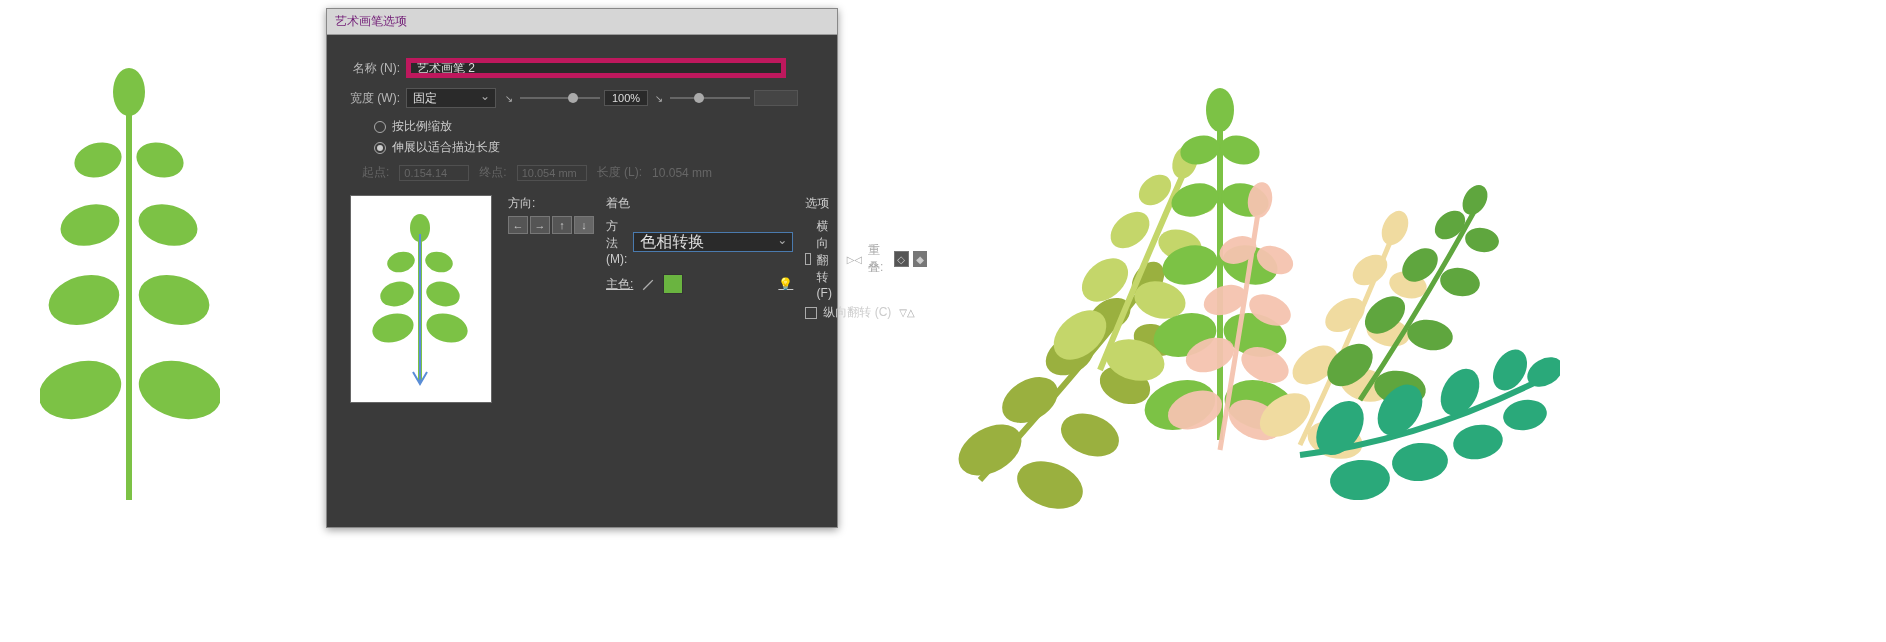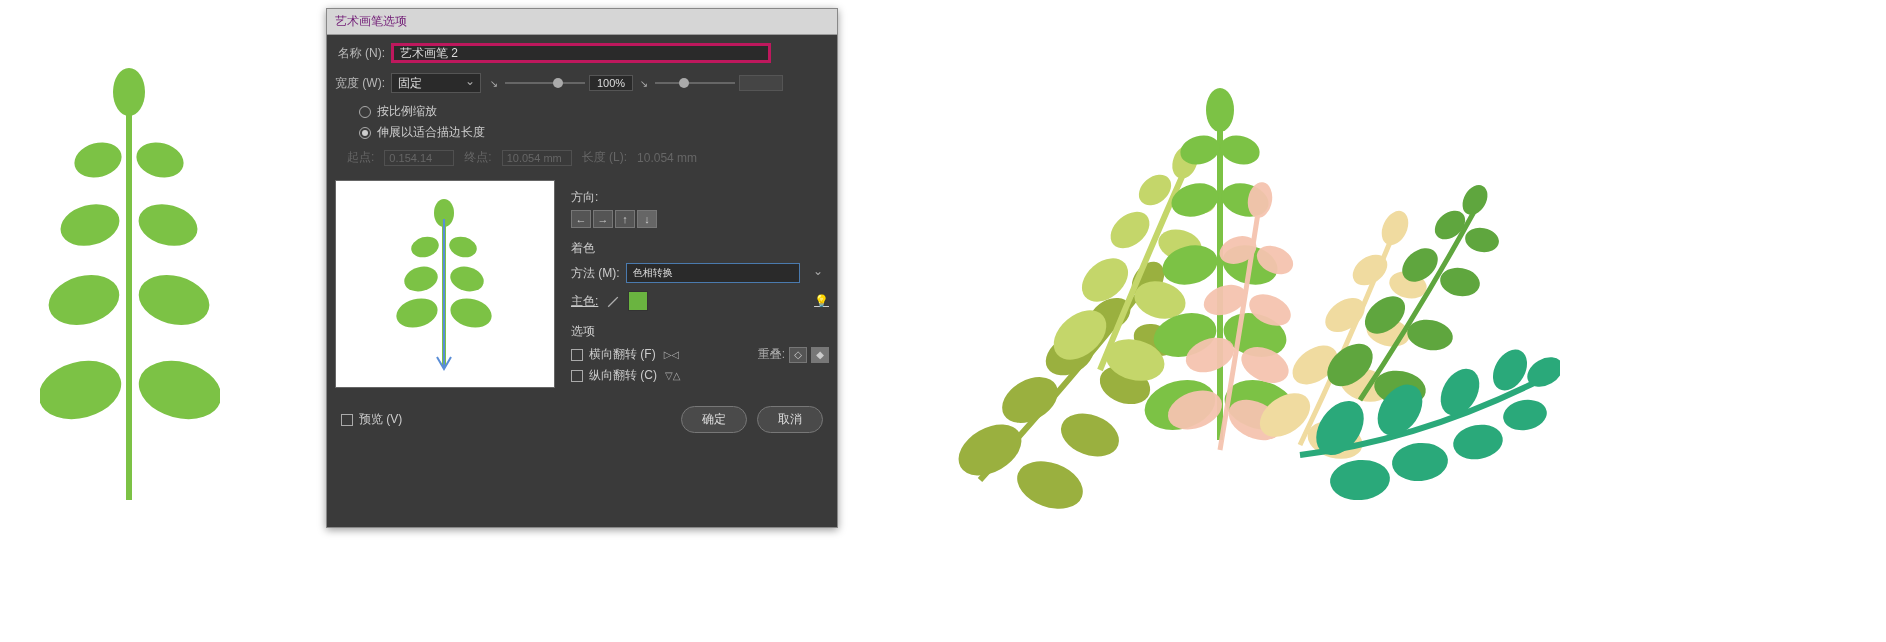"名称 (N):" .dialog-body { padding: 8px -> 23px }
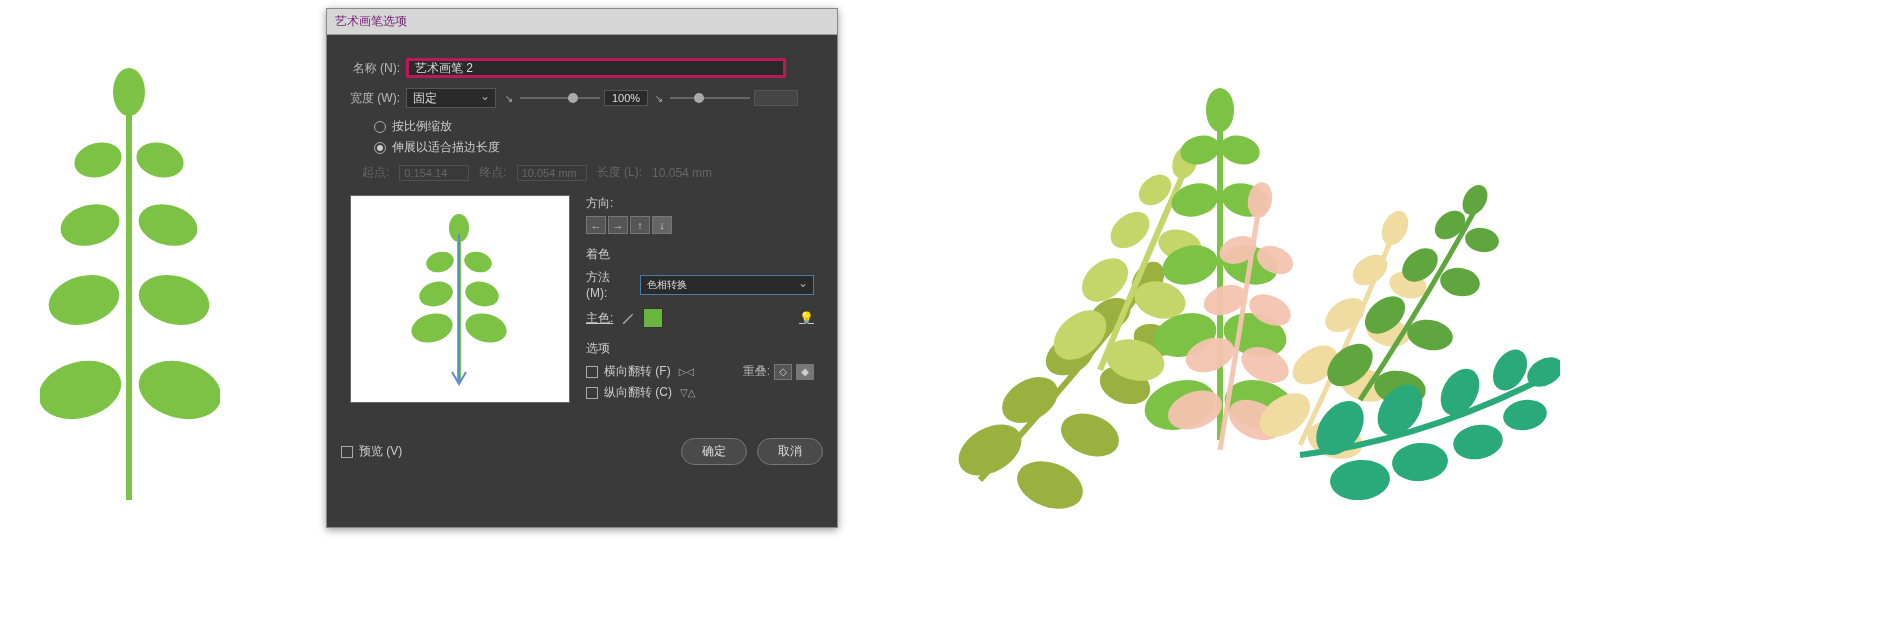"艺术画笔 2" .text-input { border: 3px solid #be185d -> 5px solid #be185d }
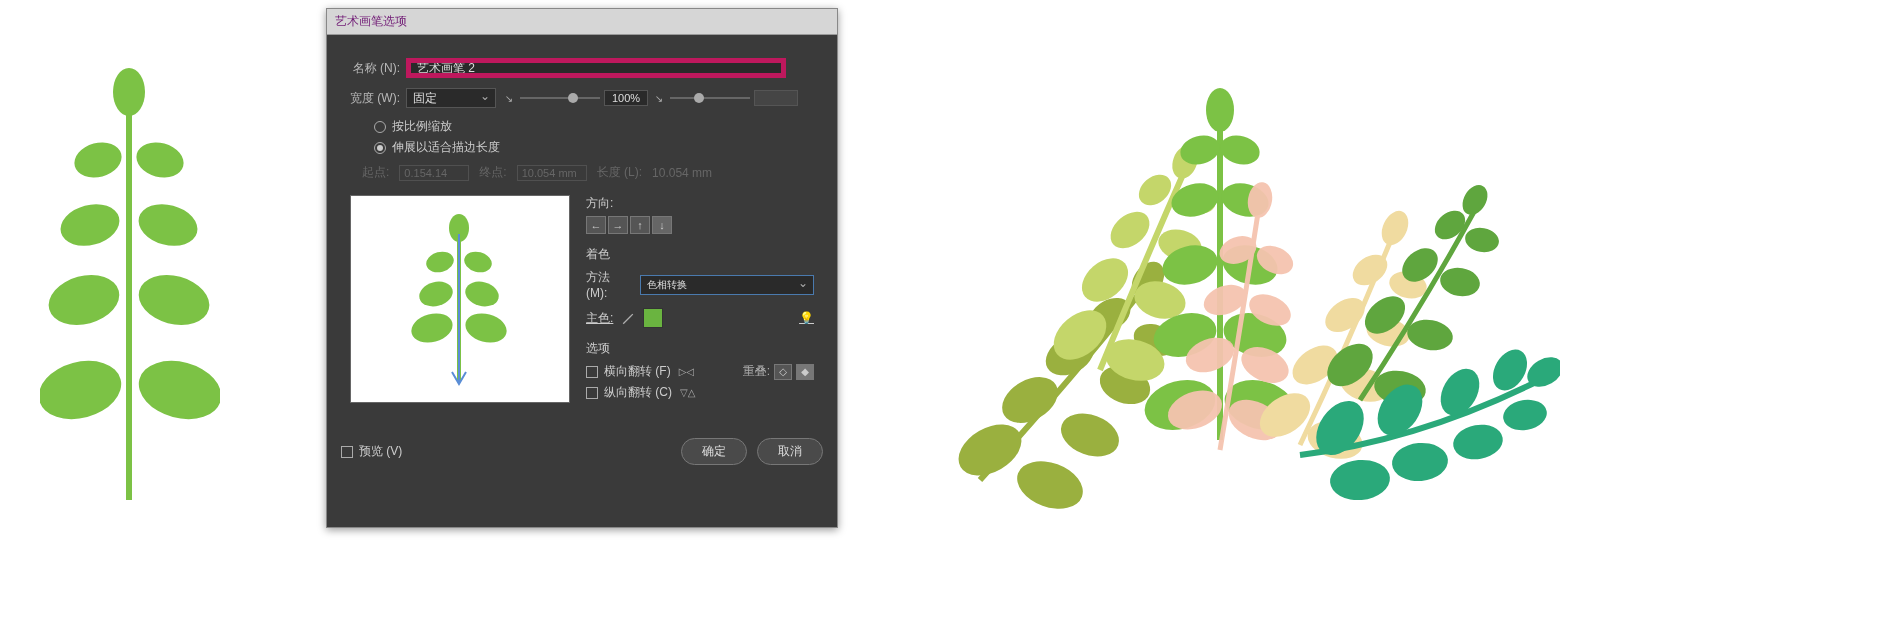"方向:" .right-options { flex-direction: column -> row }
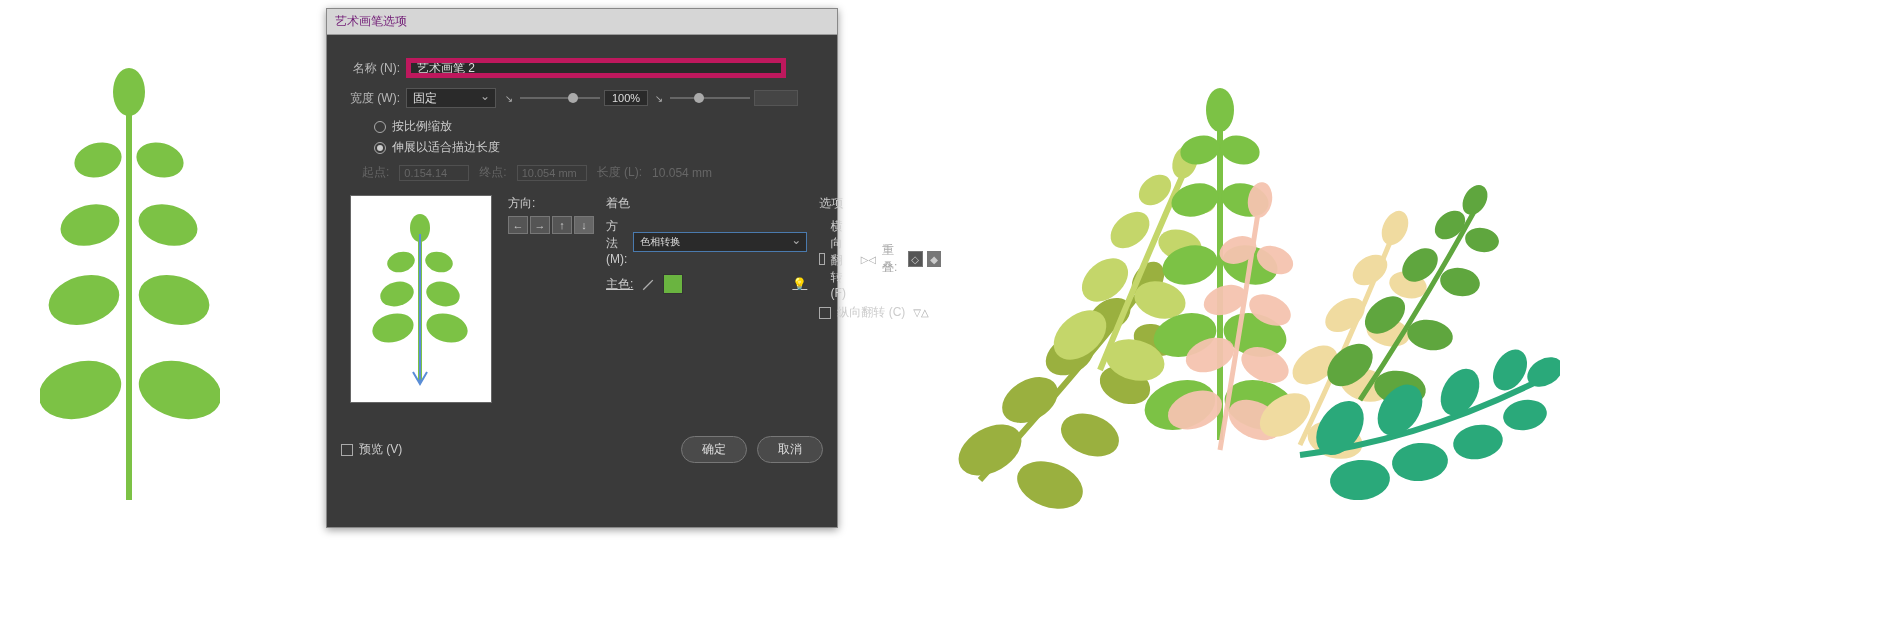"色相转换" .colorize-select { font-size: 10px -> 16px; width: 174px -> 160px }
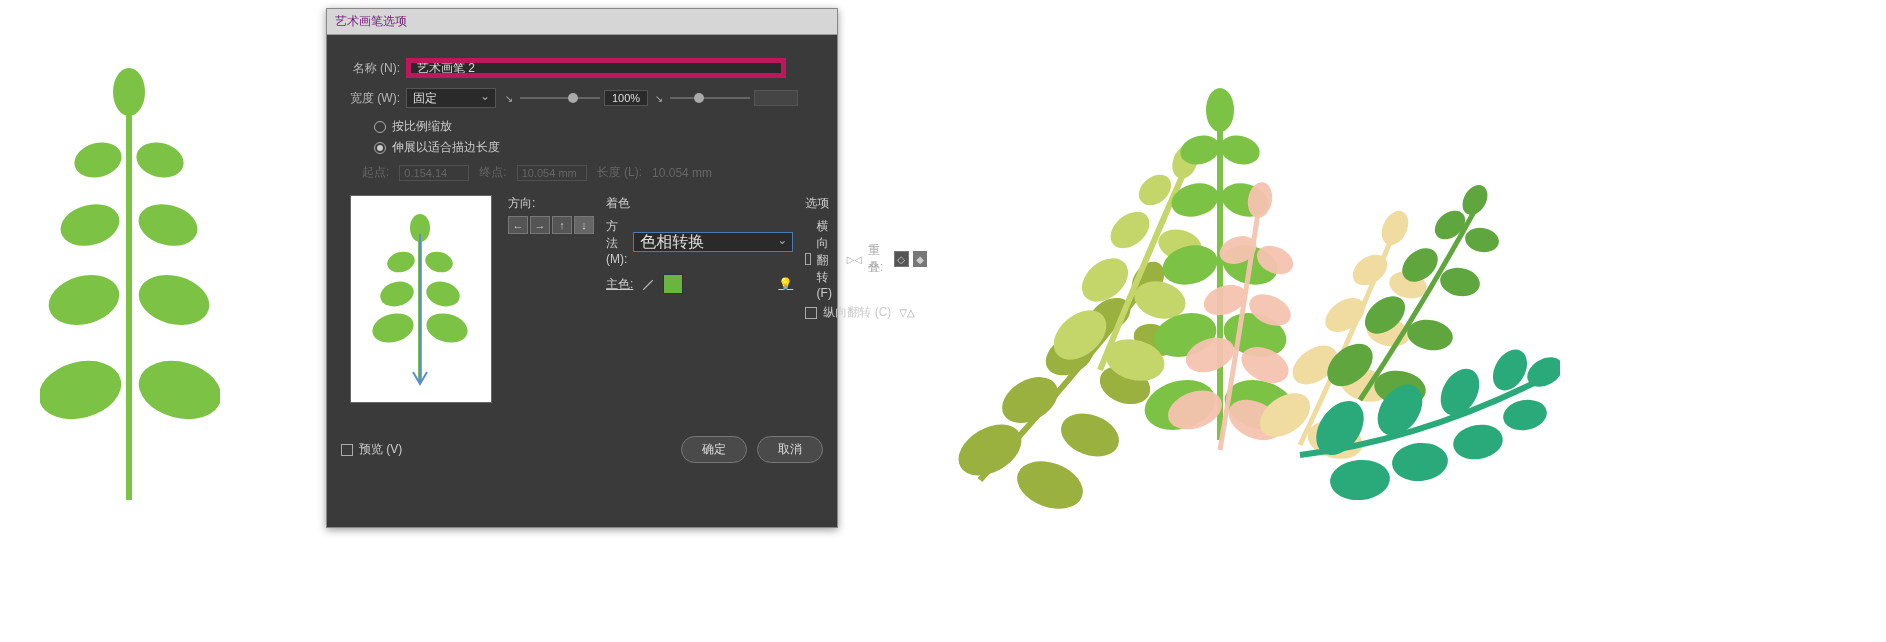"预览 (V)" div.dialog-footer { html: <div> <div> <span></span> <span>预览 (V)</span> </div> <div> <div>确定</div> <div>取消</div> </div> </div> -> none }
